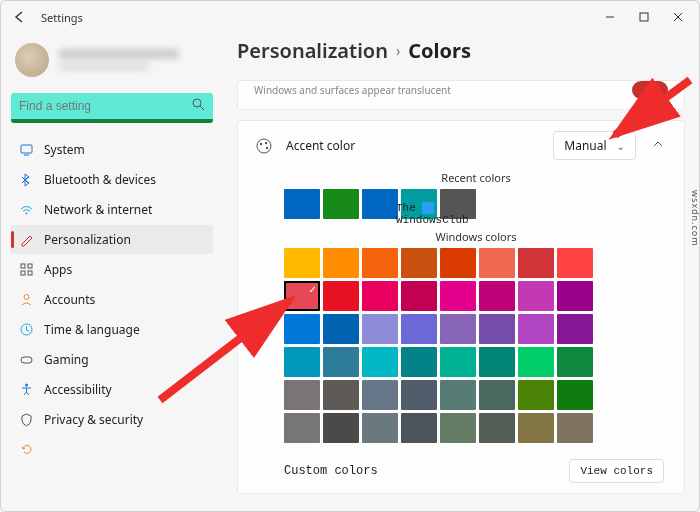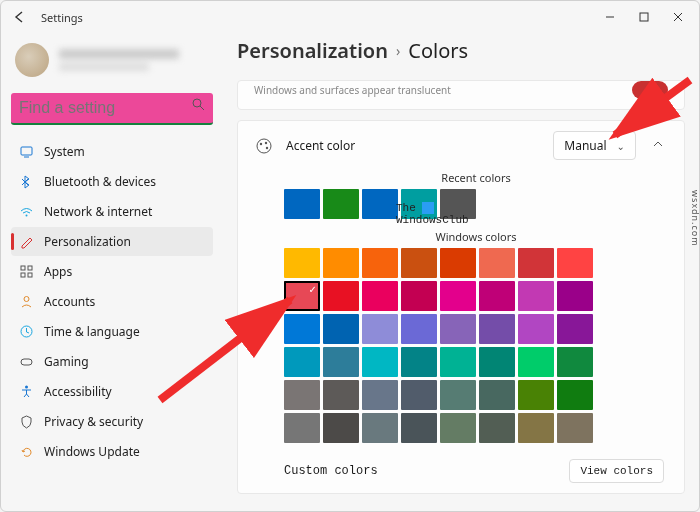"Colors" .breadcrumb .current { font-weight: 400 -> 700 }
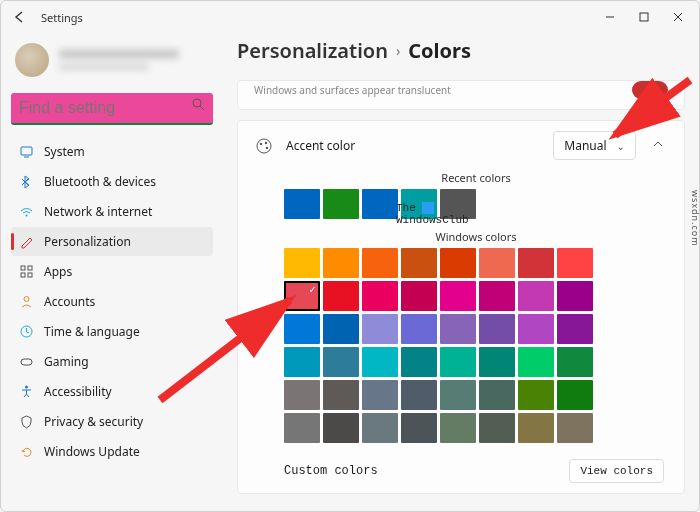"Find a setting" .search input { background: #ec4899 -> #5eead4; border-bottom: 2px solid #15803d -> 4px solid #15803d; font-size: 16px -> 12px }
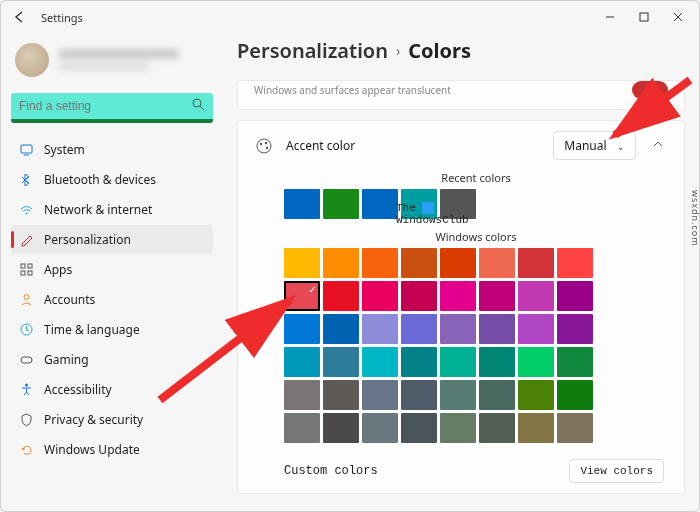"Windows Update" span { html: <span>Windows Update</span> -> none }
